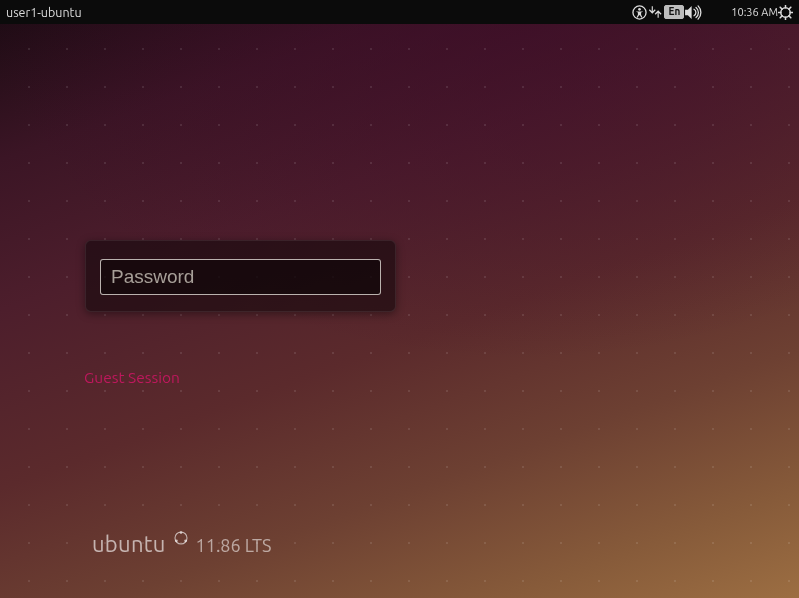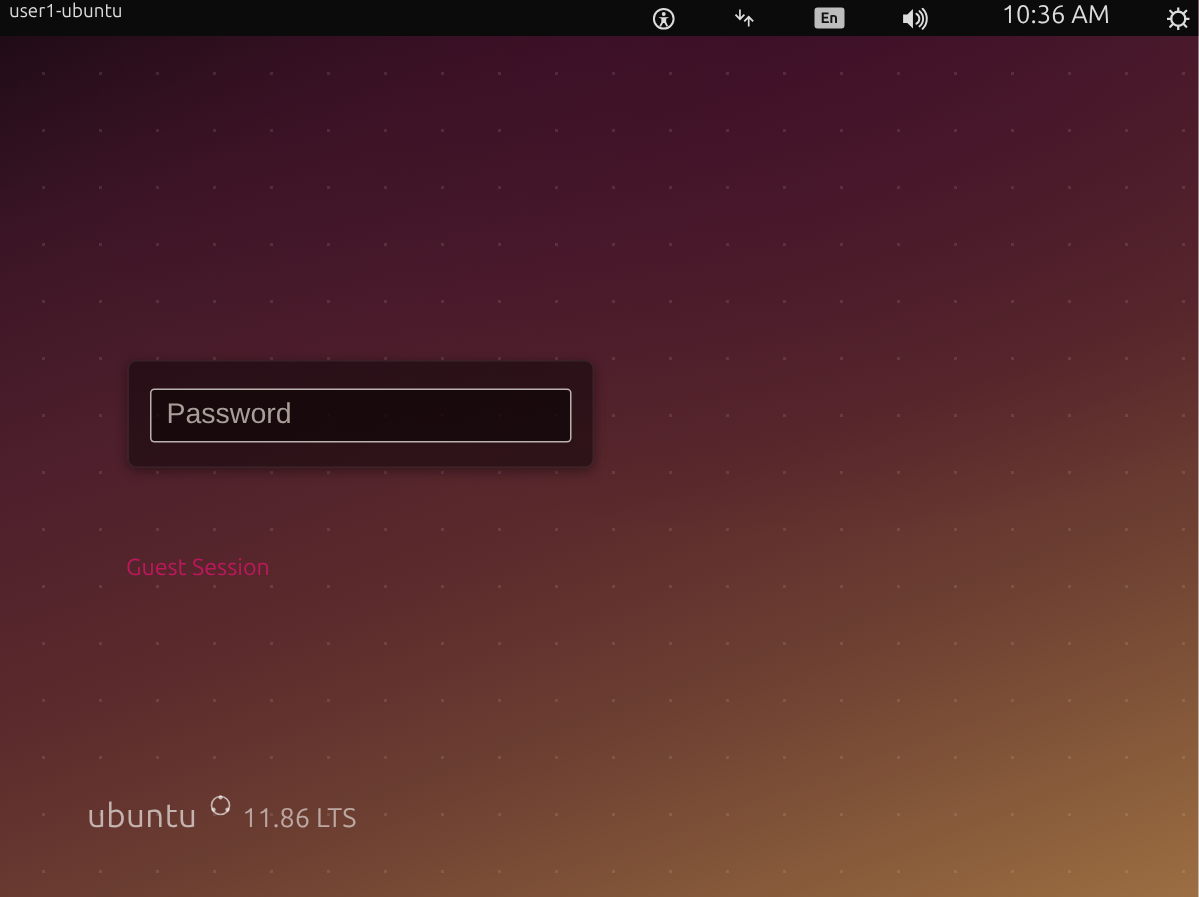"user1-ubuntu" .panel { align-items: none -> center; gap: 38px -> none }
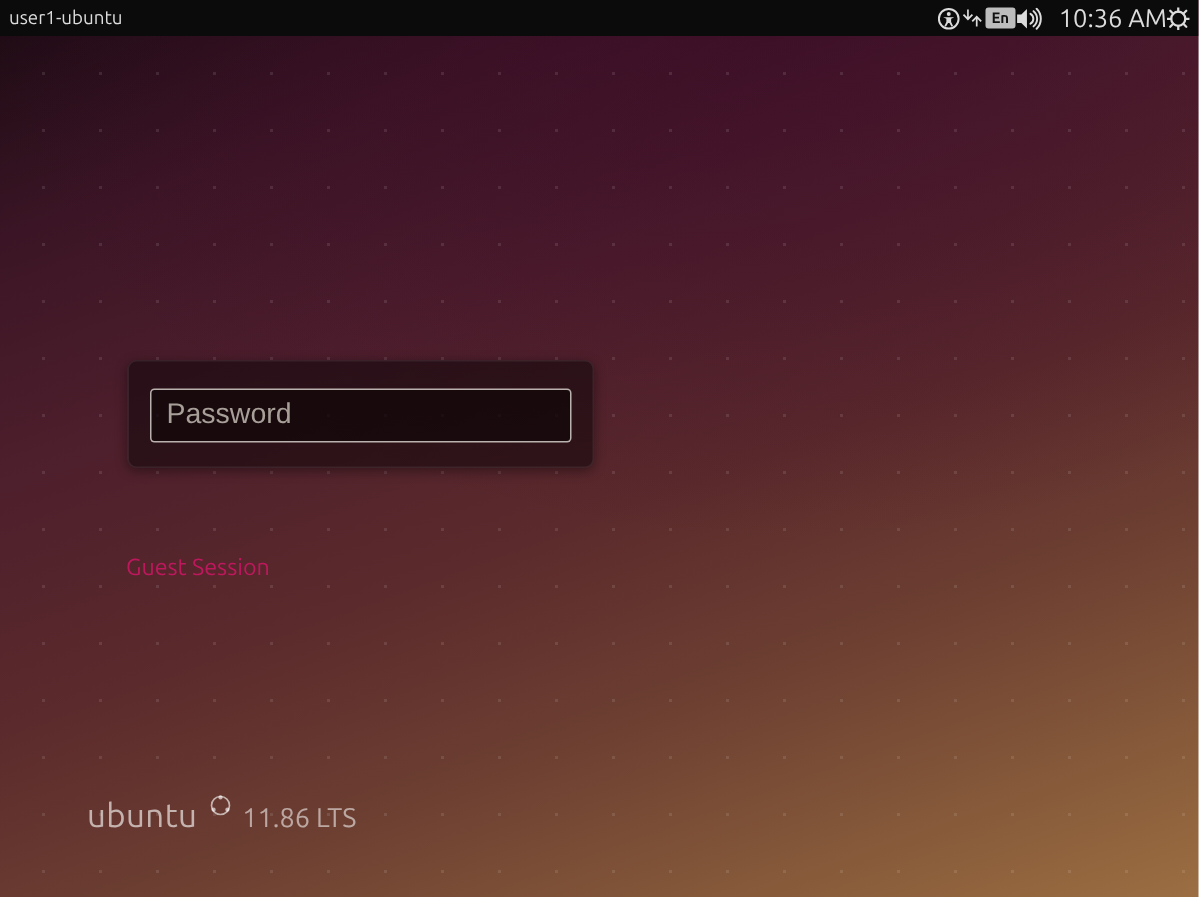"10:36 AM" .panel .clock { font-size: 17px -> 11px; margin-left: 10px -> 28px }
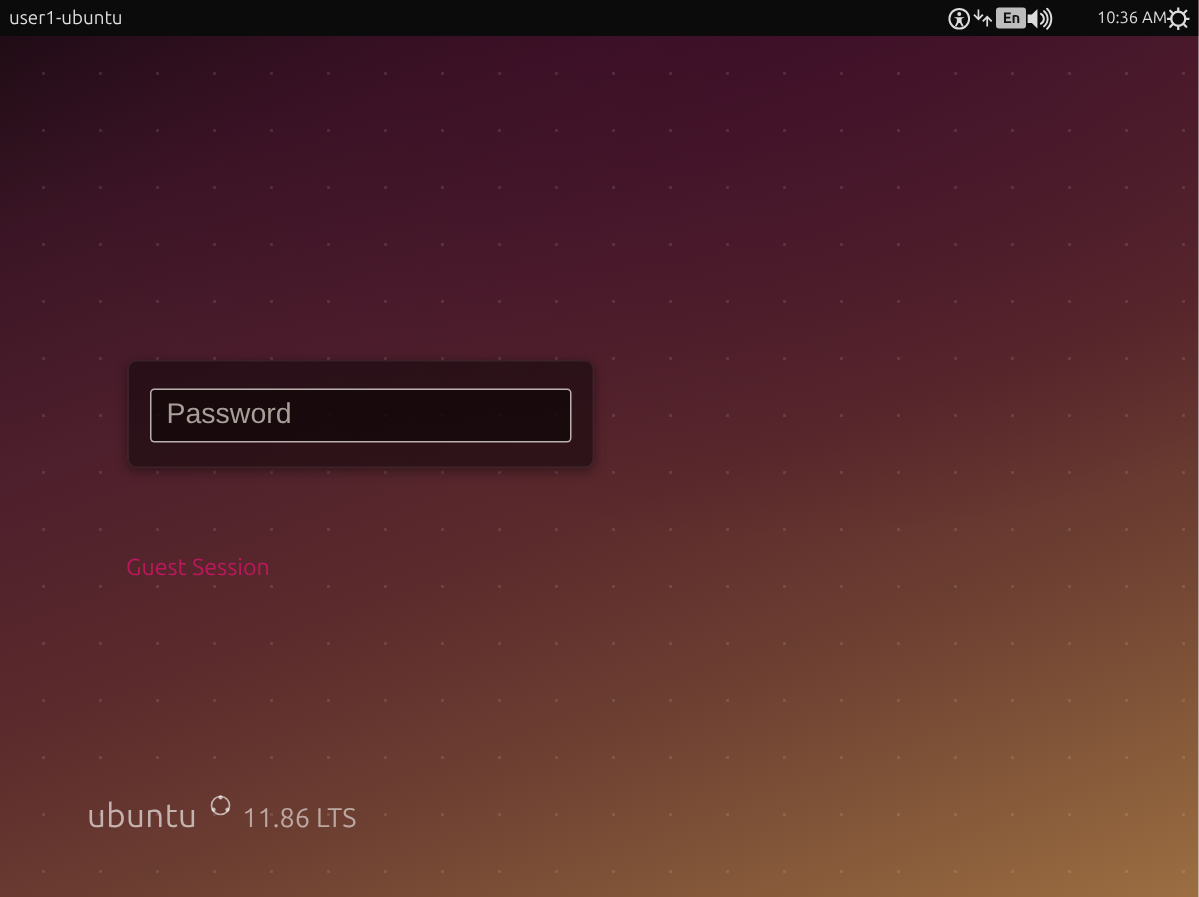"ubuntu" .brand .word { margin-left: none -> 34px }
